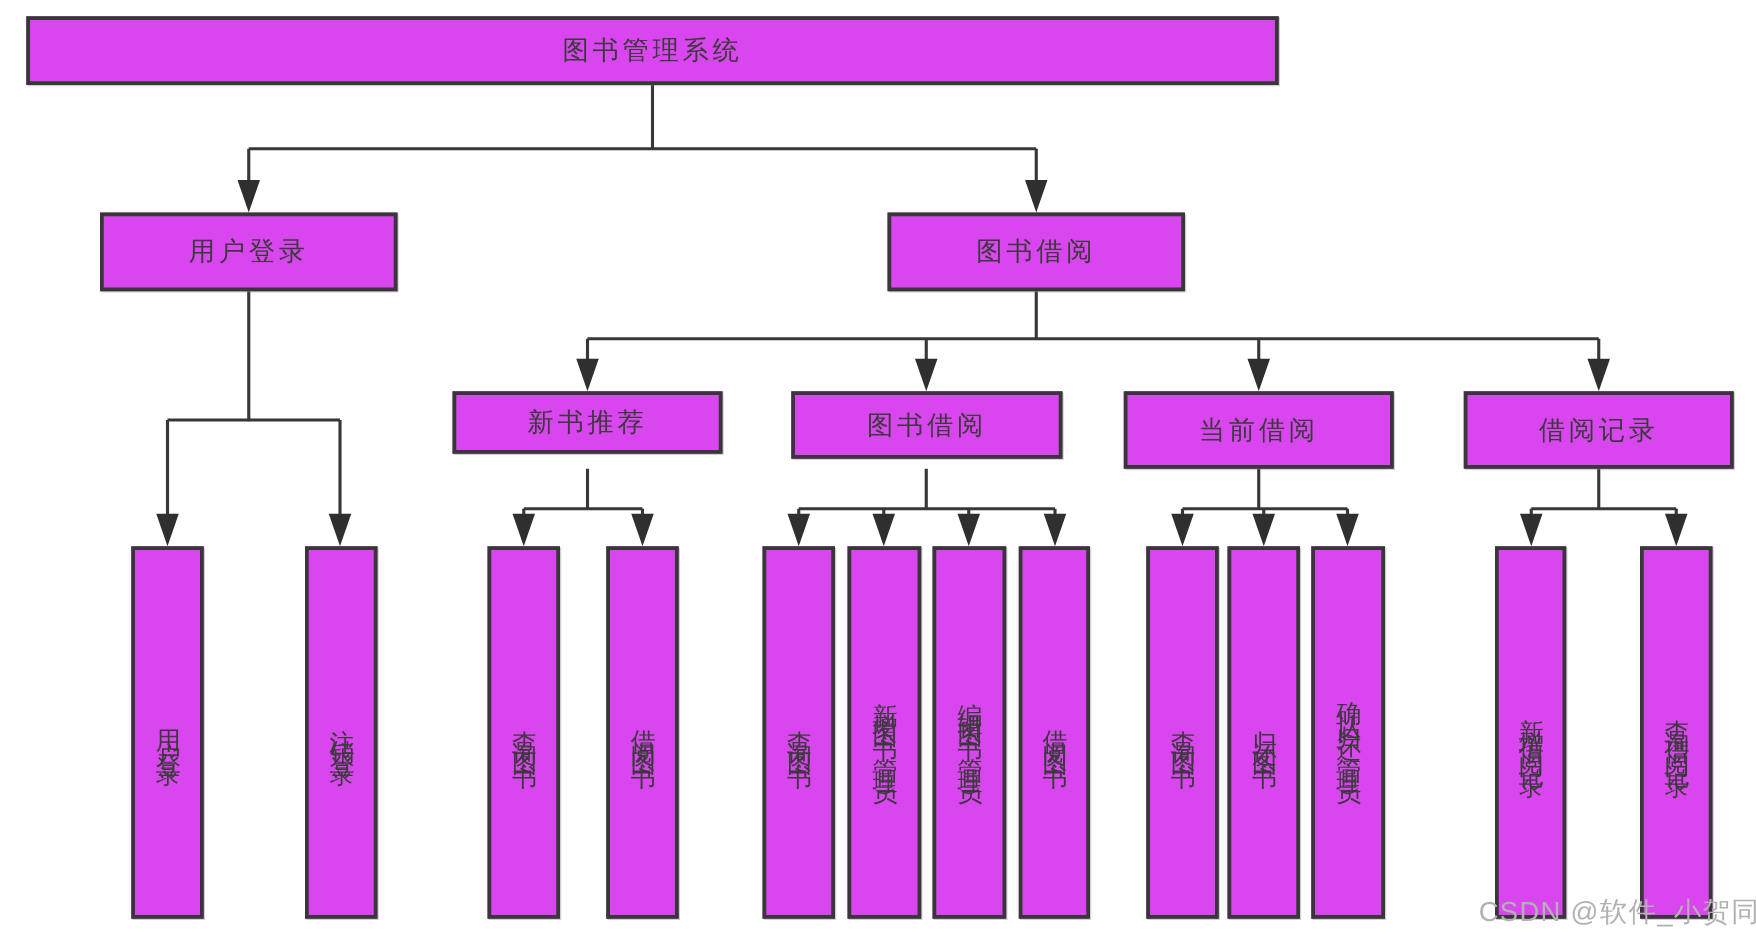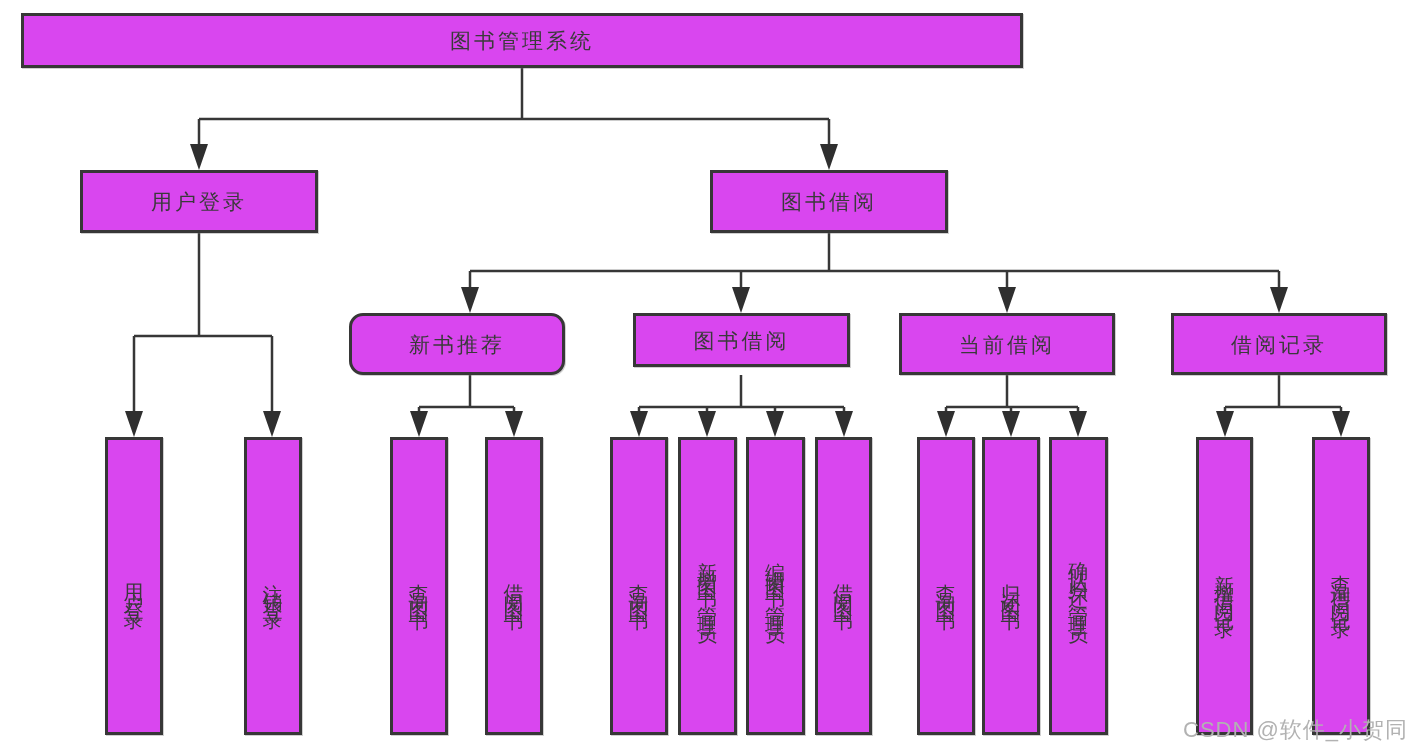"新书推荐" div.box { border-radius: 14px -> none; height: 62px -> 50px; left: 349px -> 362px }
